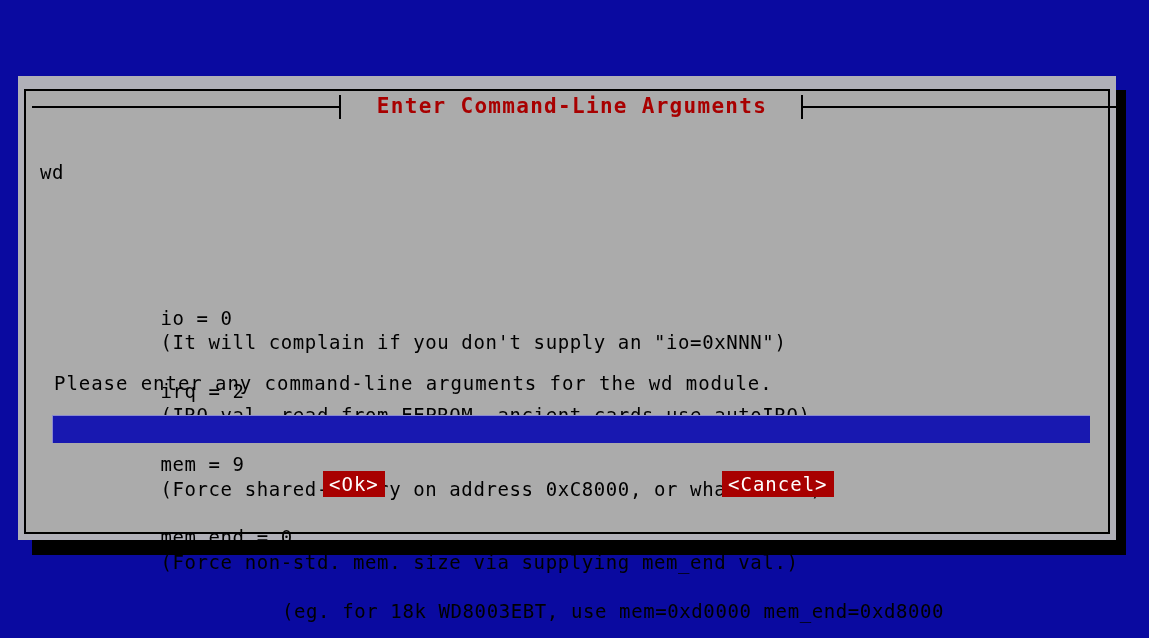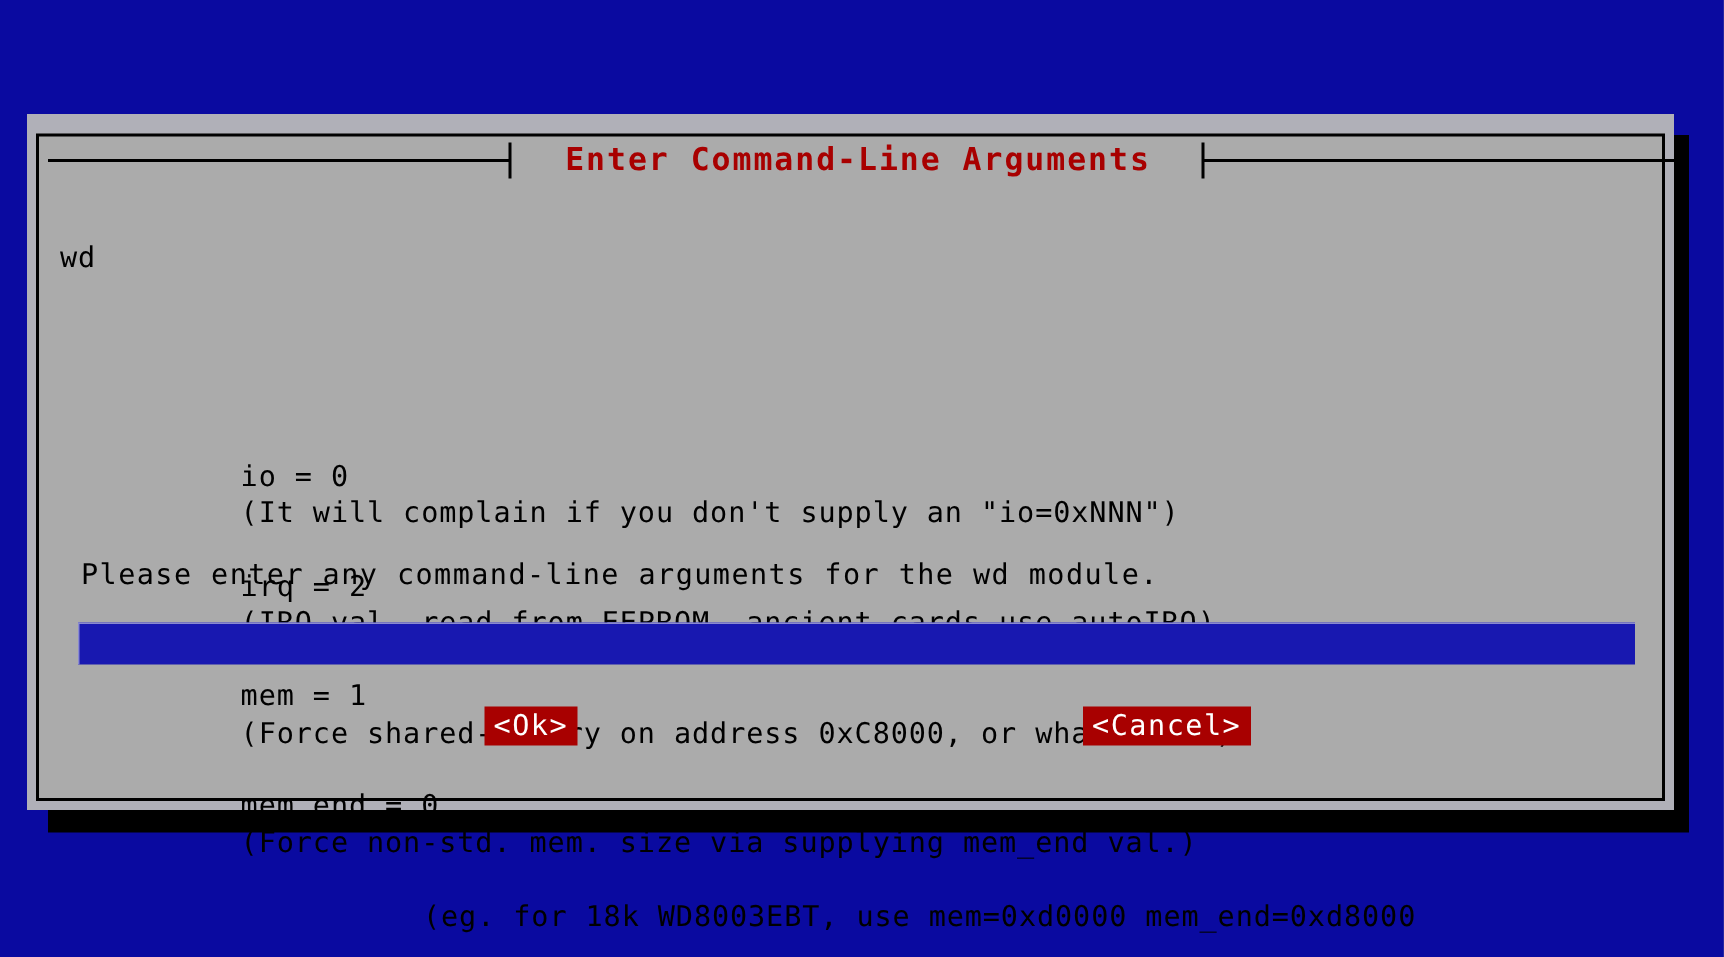"mem = 1" span.param-key { text: 1 -> 9 }
